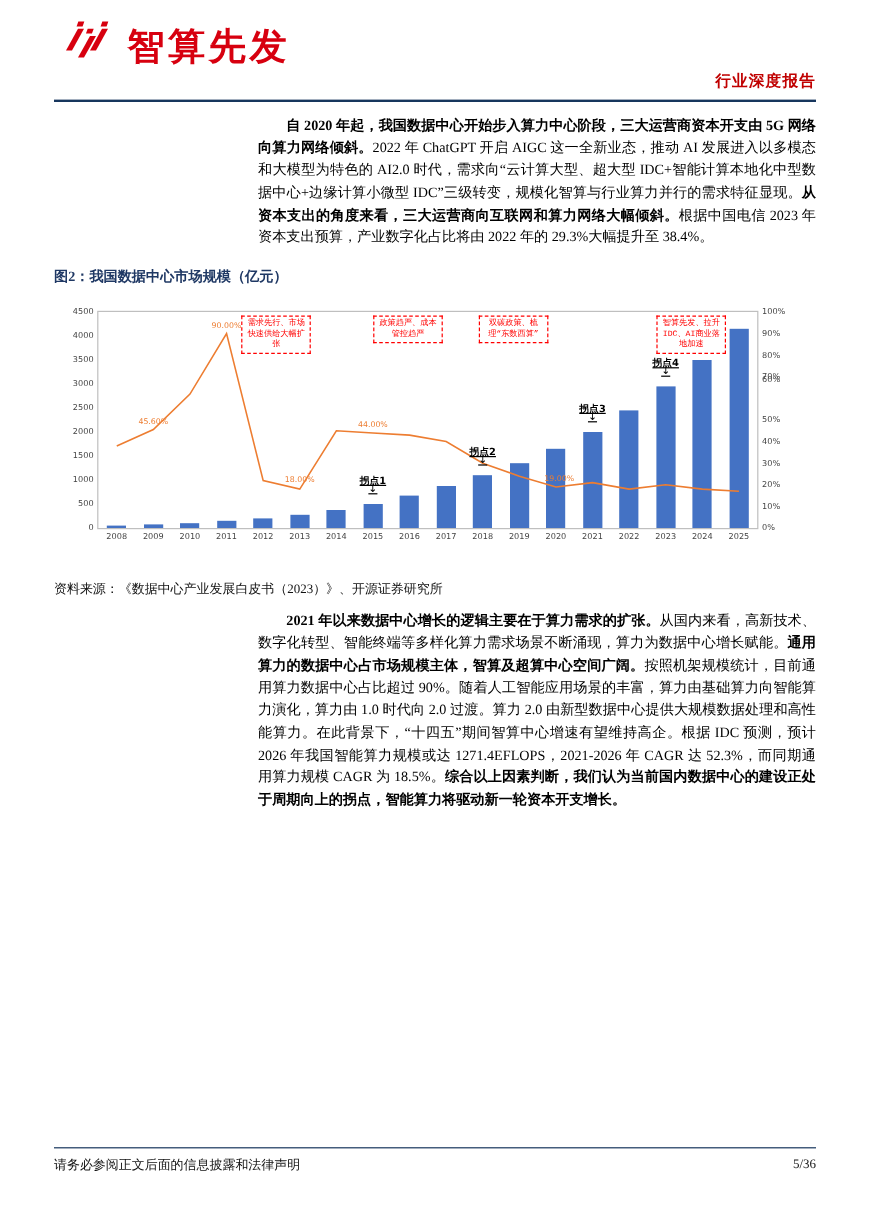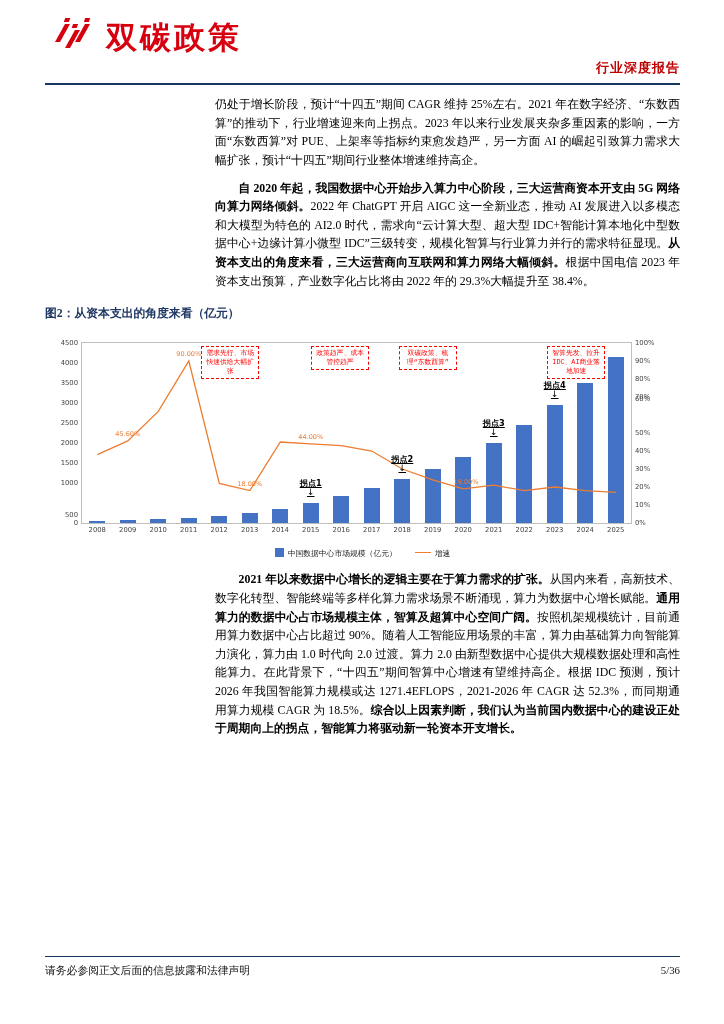"双碳政策" span.logo-text { text: 双碳政策 -> 智算先发 }
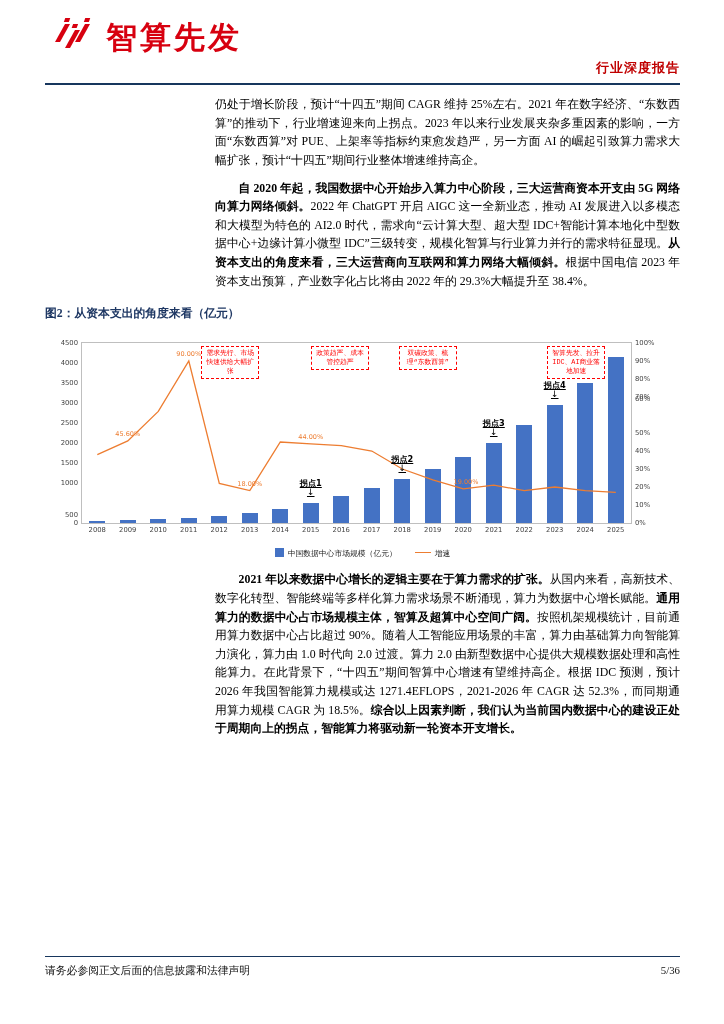"仍处于增长阶段，预计“十四五”期间 CAGR 维持 25%左右。2021" p.body { html: <p><span>仍处于增长阶段，预计“十四五”期间 CAGR 维持 25%左右。2021 年在数字经济、“东数西算”的推动下，行业增速迎来向上拐点。2023 年以来行业发展夹杂多重因素的影响，一方面“东数西算”对 PUE、上架率等指标约束愈发趋严，另一方面 AI 的崛起引致算力需求大幅扩张，预计“十四五”期间行业整体增速维持高企。</span></p> -> none }
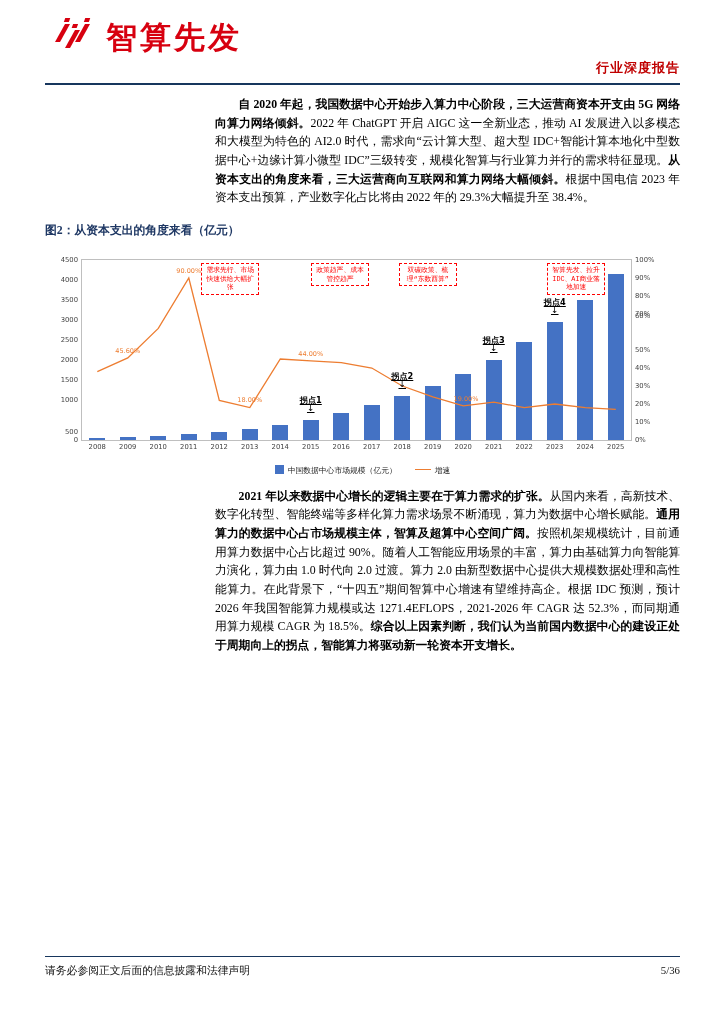"图2：从资本支出的角度来看（亿元）" div.fig-caption { text: 从资本支出的角度来看 -> 我国数据中心市场规模 }
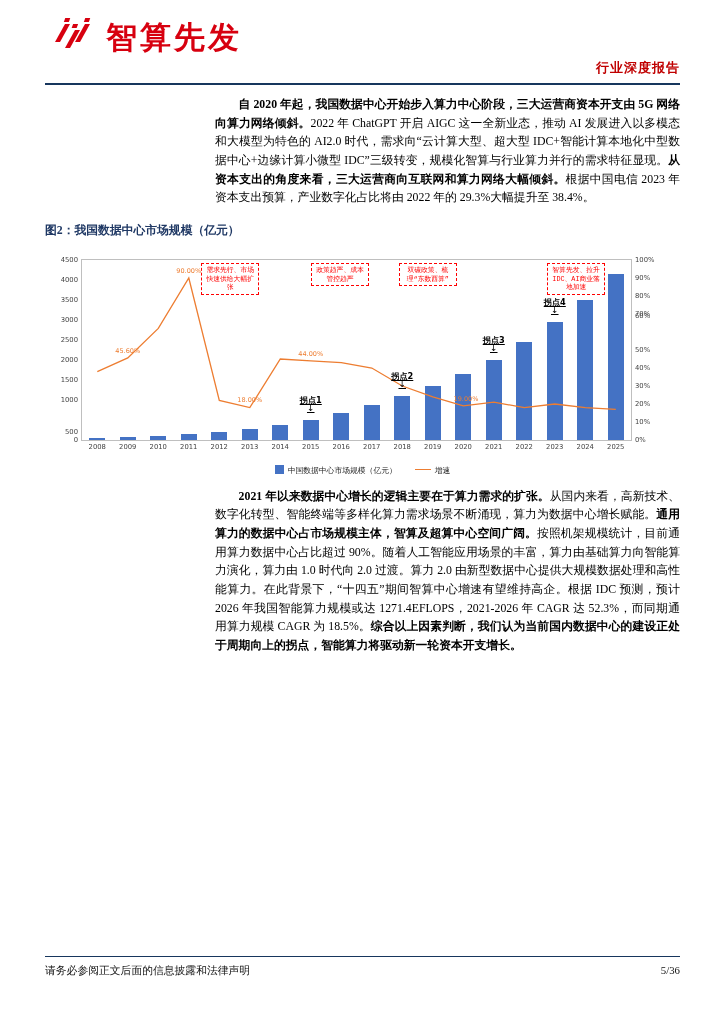"500" div.ytickl { bottom: 8px -> 20px }
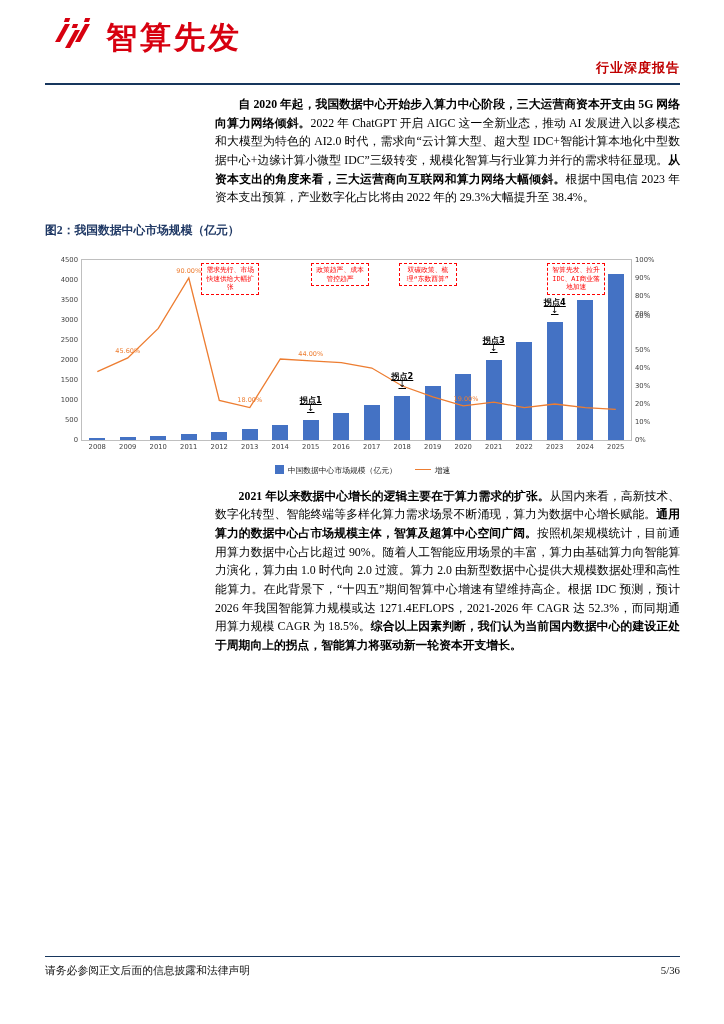"中国数据中心市场规模（亿元）" div.legend { html: <div> <span><span></span><span>中国数据中心市场规模（亿元）</span></span> <span><span></span><span>增速</span></span> </div> -> none }
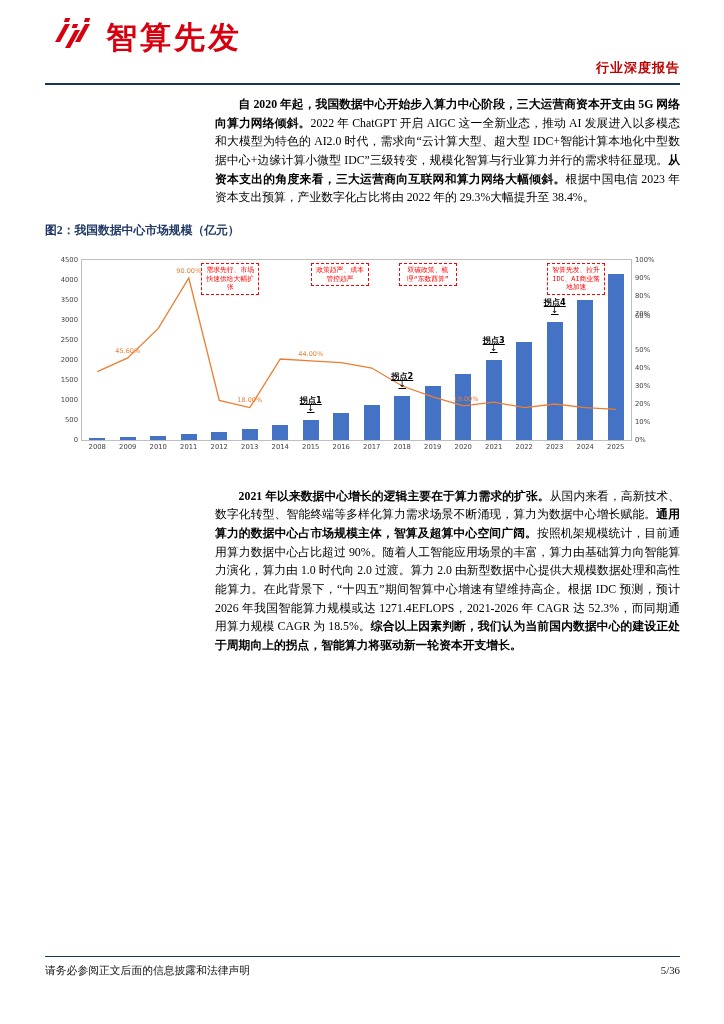"资料来源：《数据中心产业发展白皮书（2023）》、开源证券研究所" div.source { html: none -> <div>资料来源：《数据中心产业发展白皮书（2023）》、开源证券研究所</div> }
